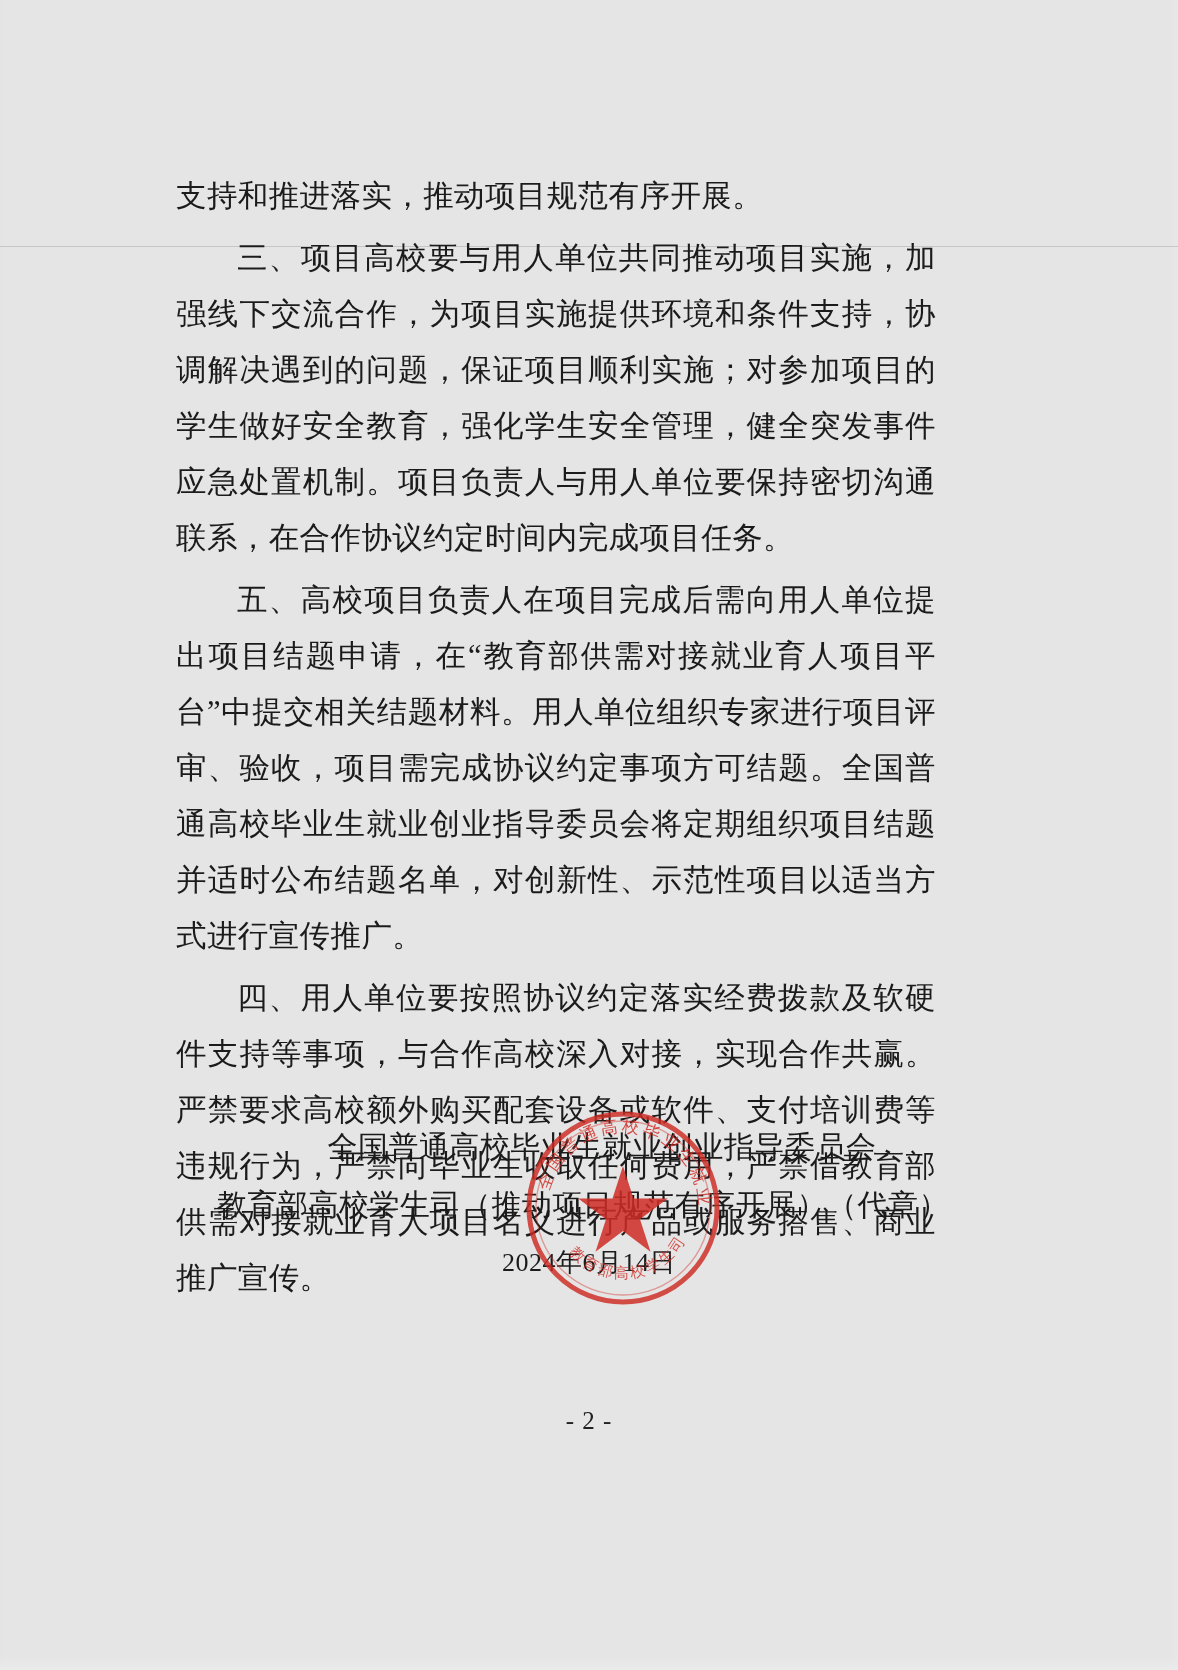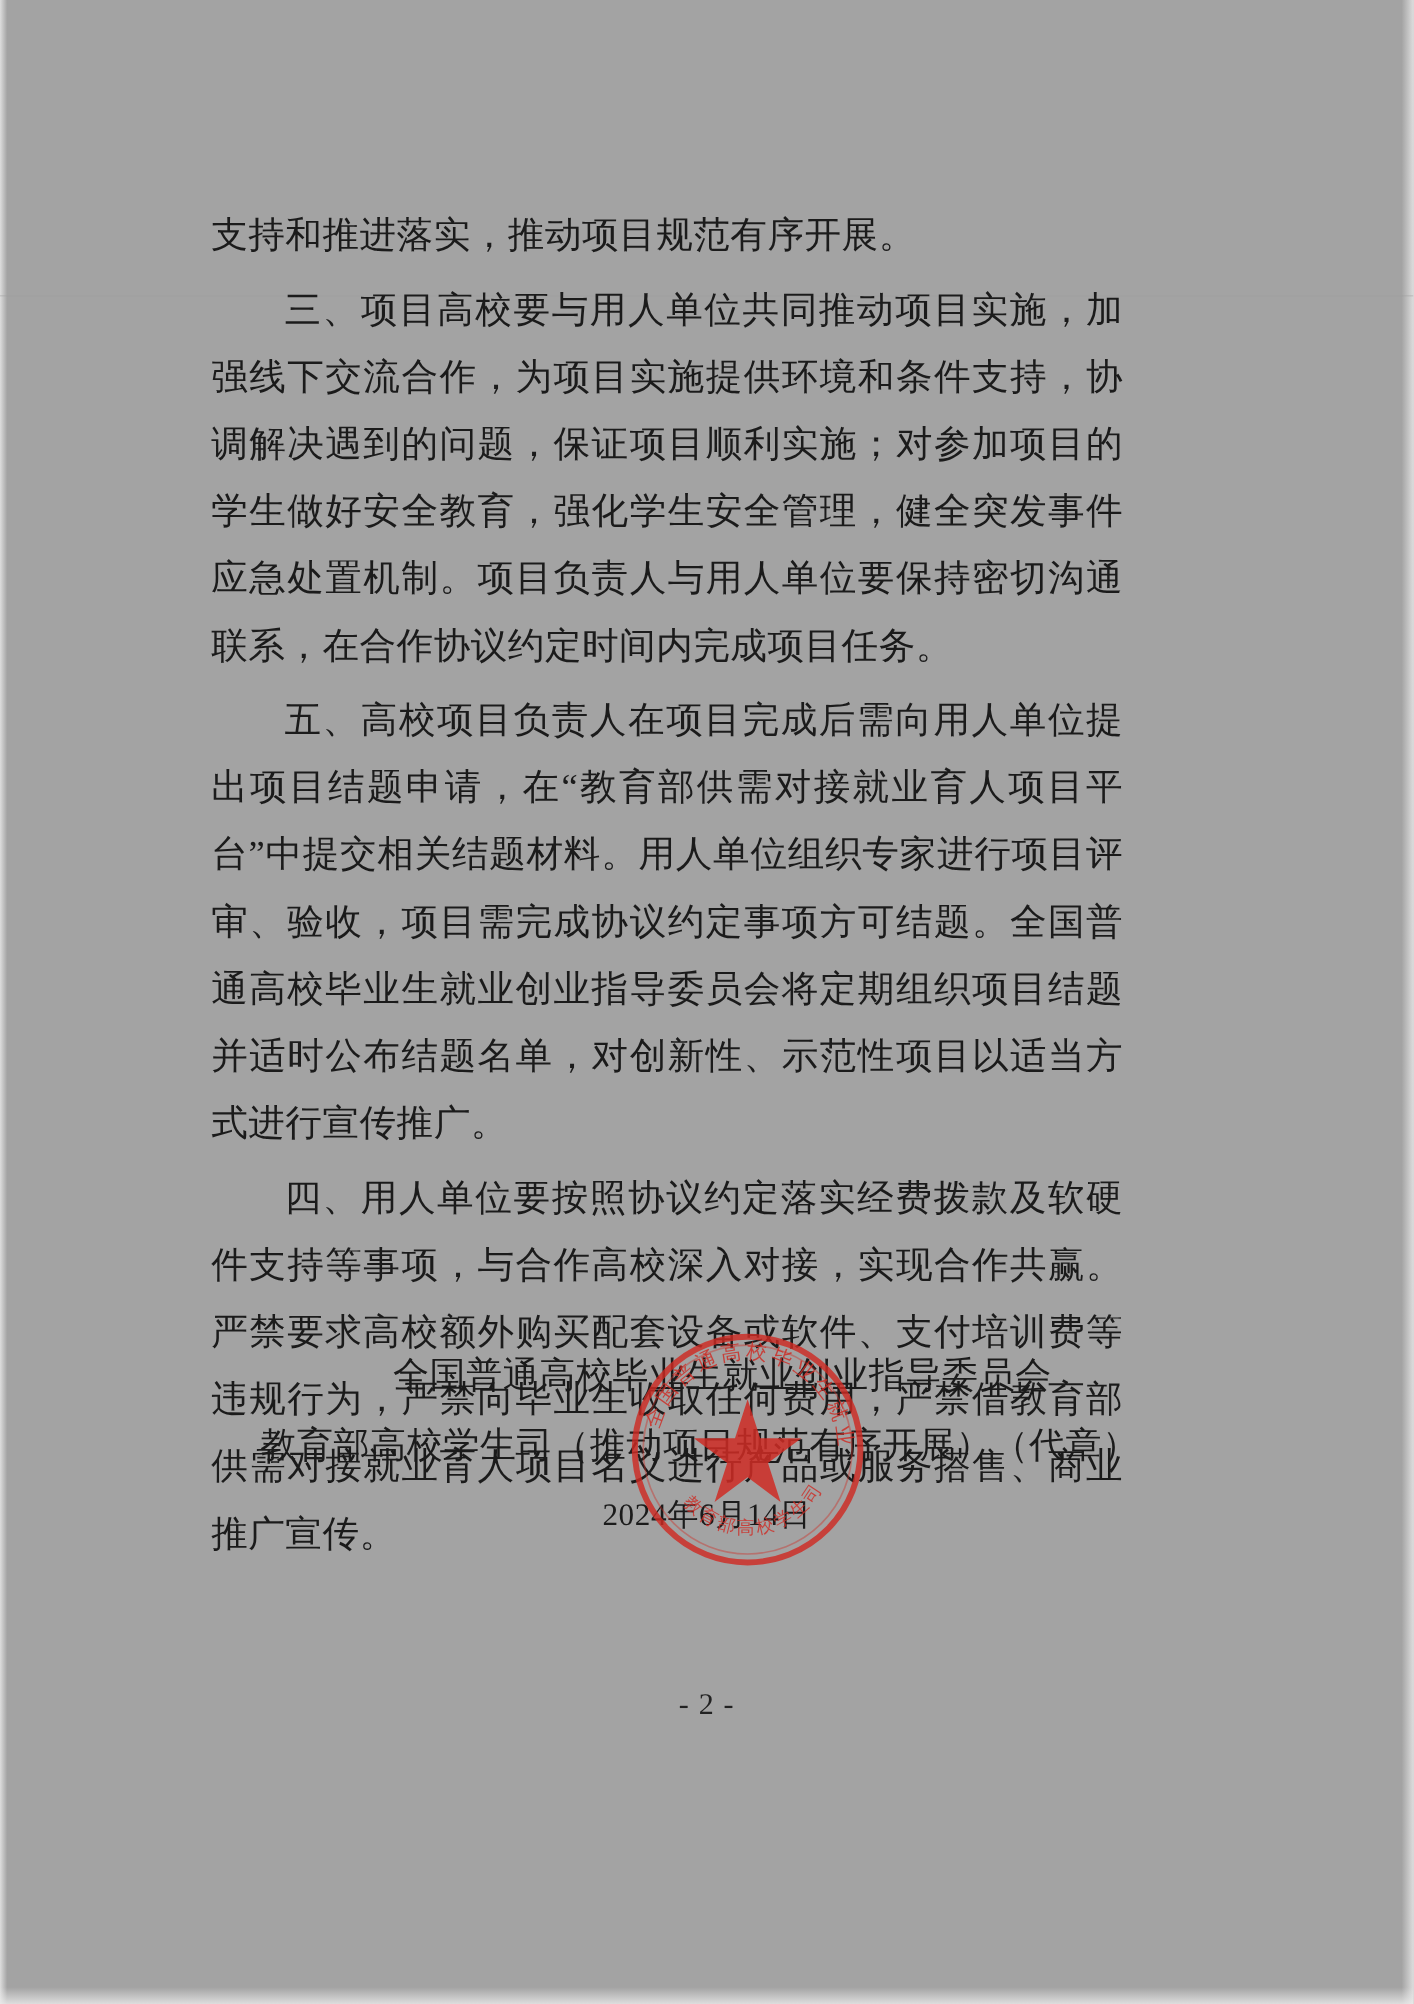"支持和推进落实，推动项目规范有序开展。" .page { background: #a3a3a3 -> #e5e5e5 }
